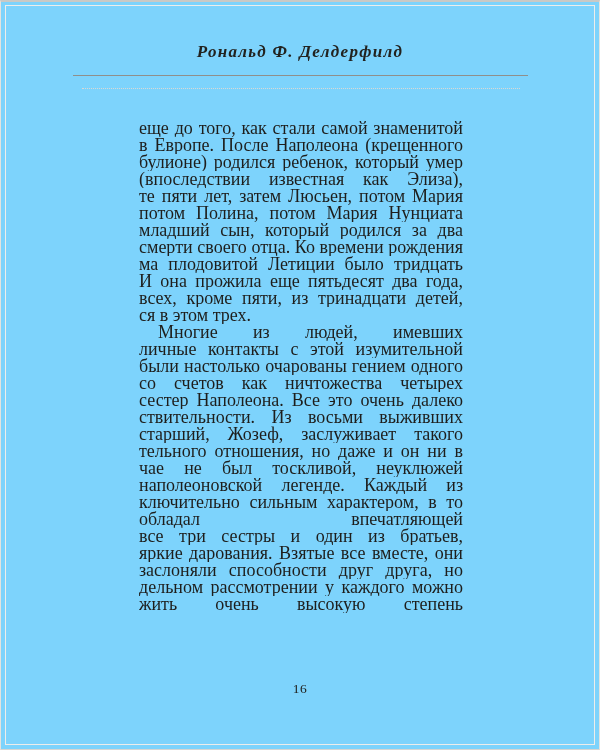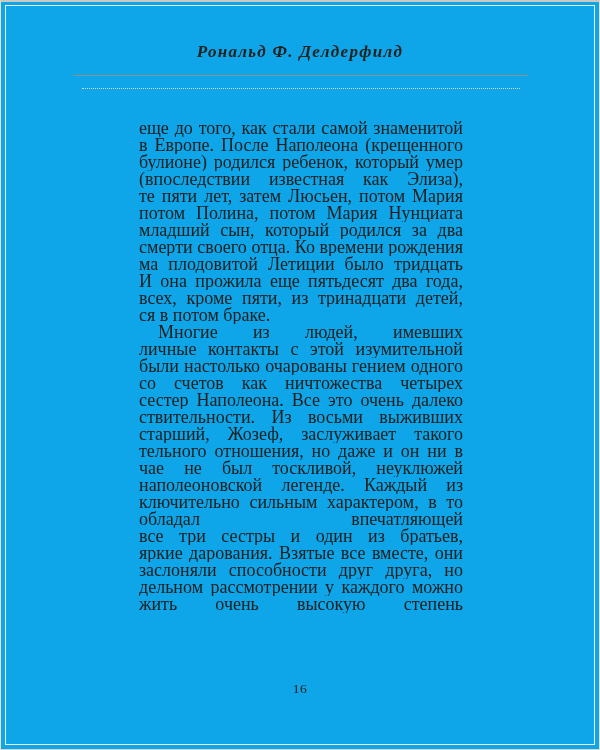"Рональд Ф. Делдерфилд" .page { background: #0ea5e9 -> #7dd3fc }
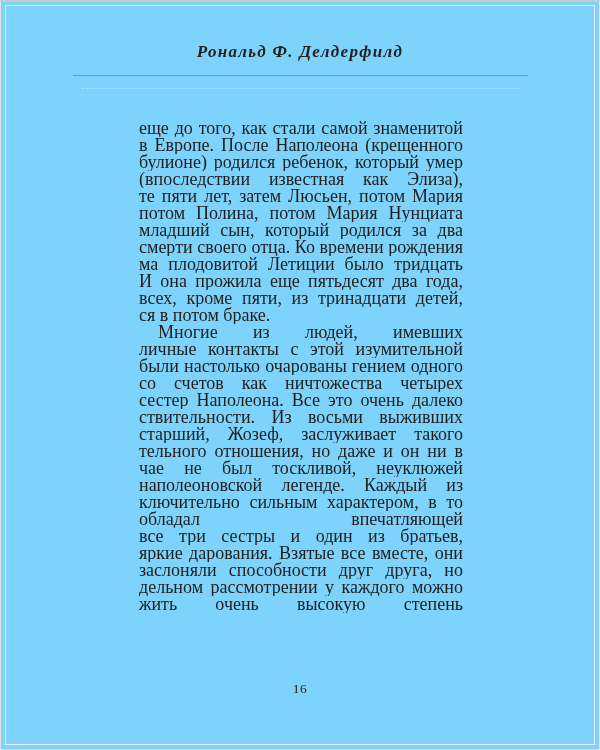"ся в потом браке." div.line { text: потом браке -> этом трех }
